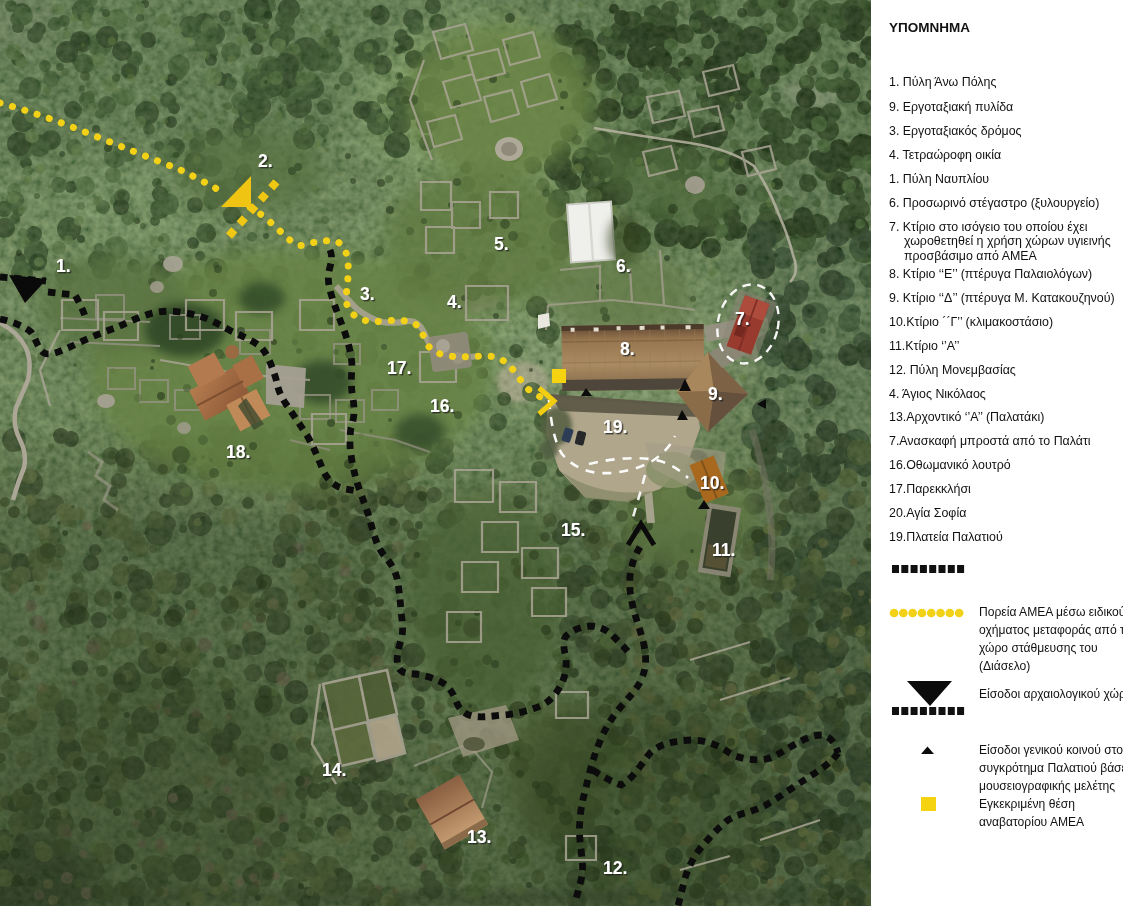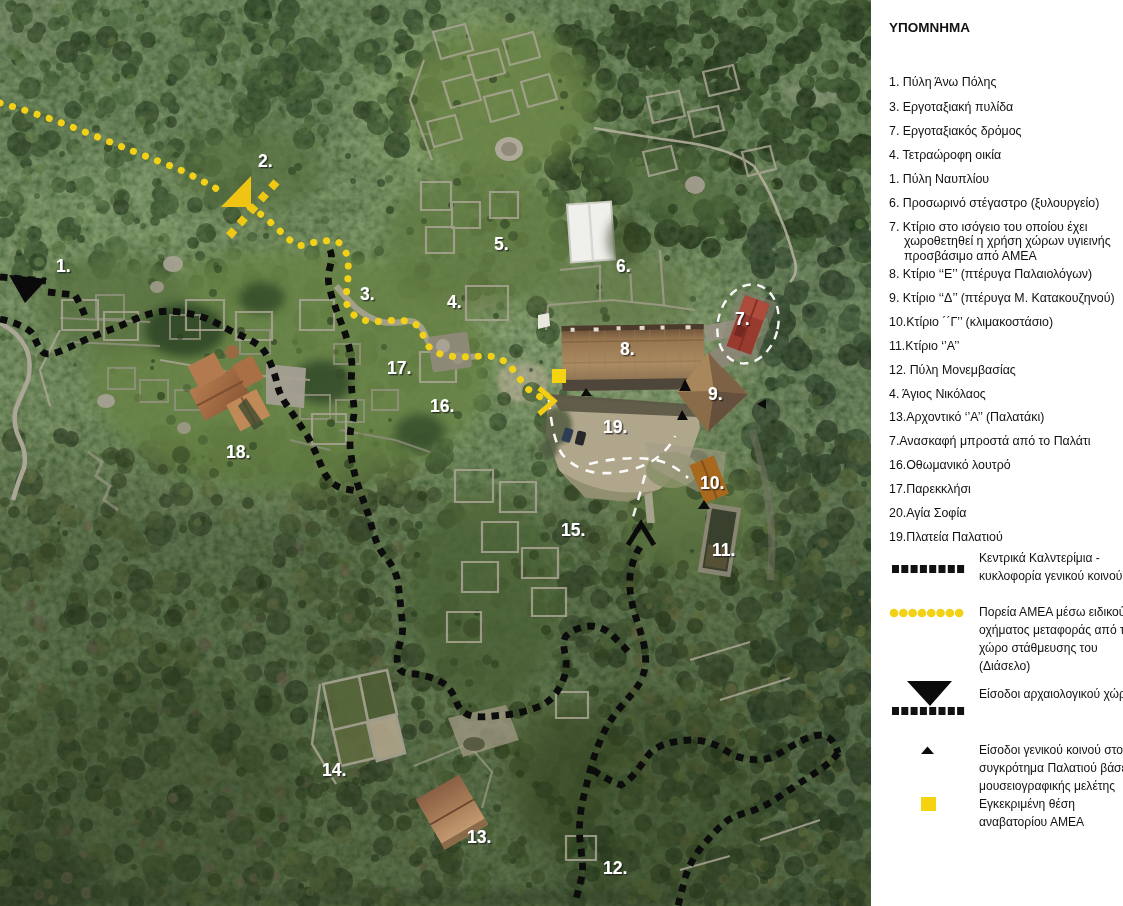"3. Εργοταξιακή πυλίδα" div.it { text: 3 -> 9 }
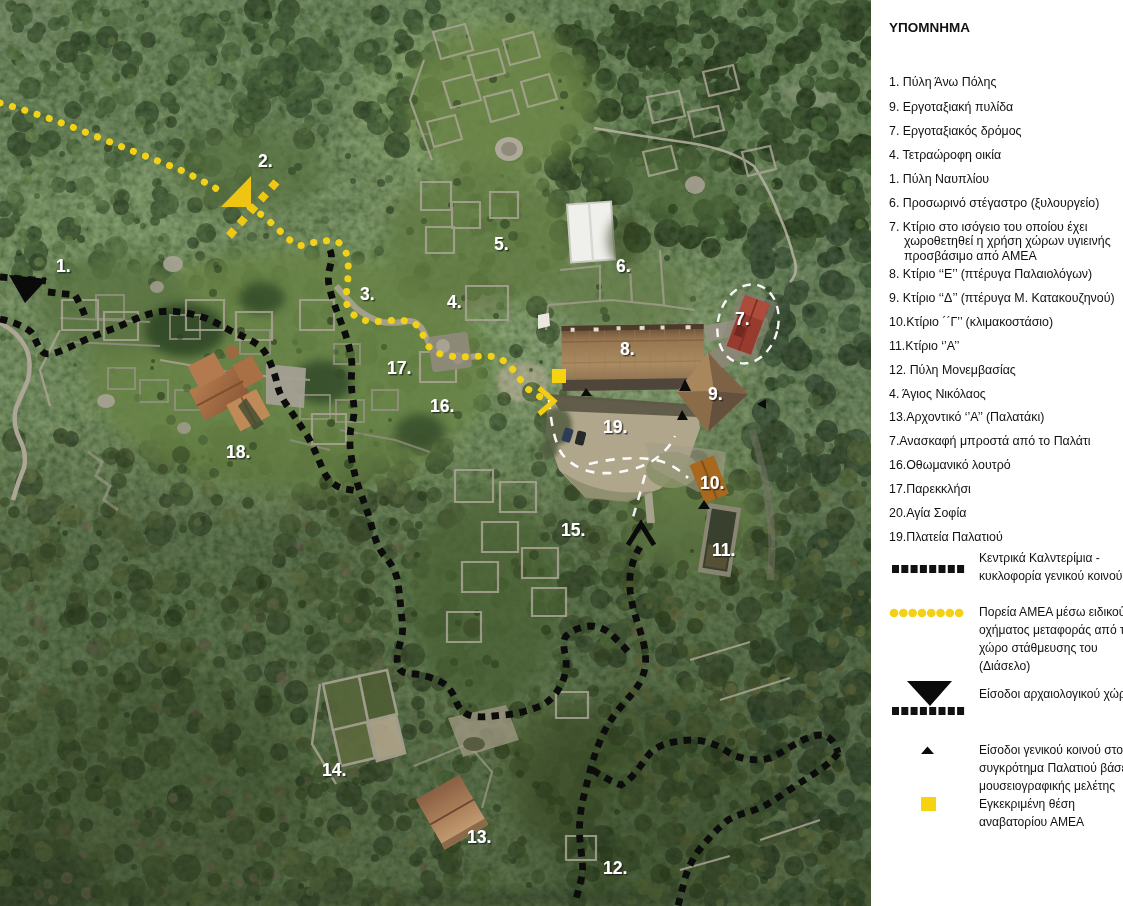"7. Εργοταξιακός δρόμος" div.it { text: 7 -> 3 }
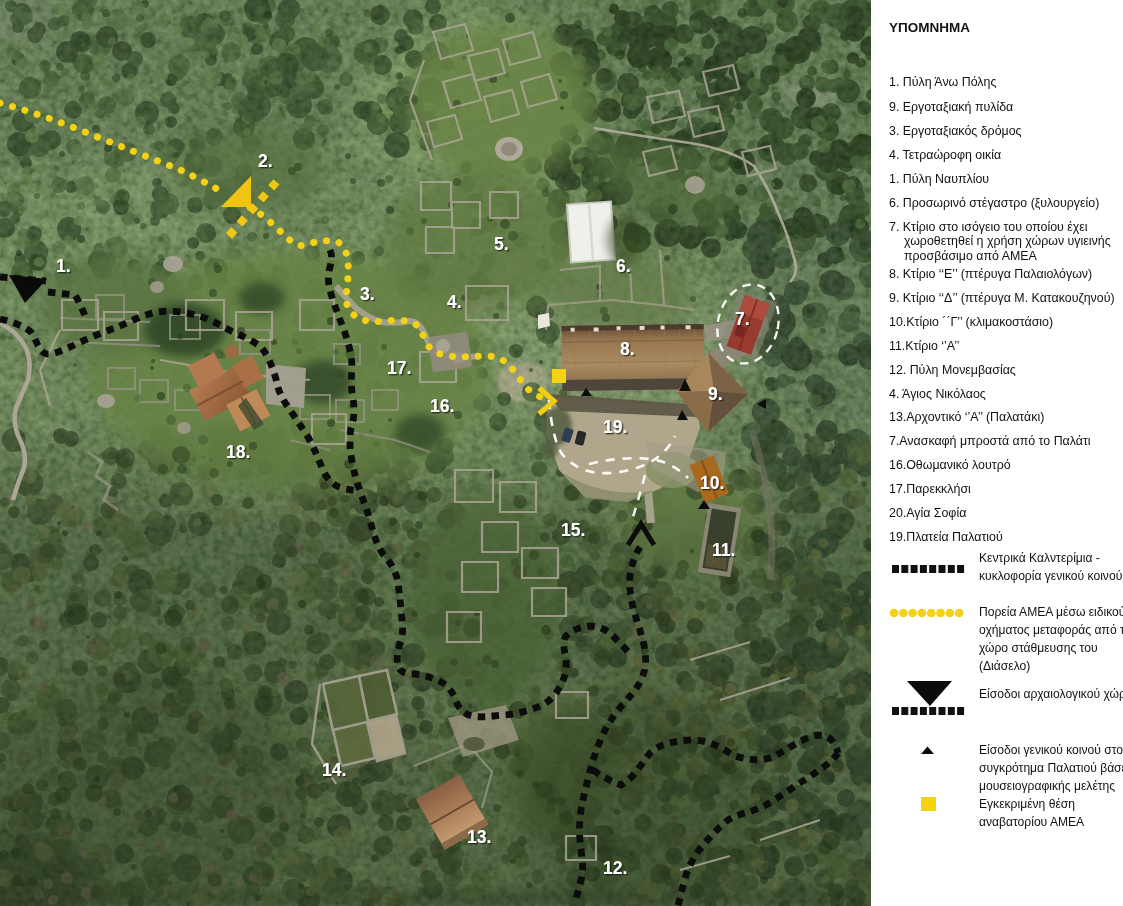"Κεντρικά Καλντερίμια -" div.sym { html: <div>Κεντρικά Καλντερίμια -<br>κυκλοφορία γενικού κοινού</div> -> none }
